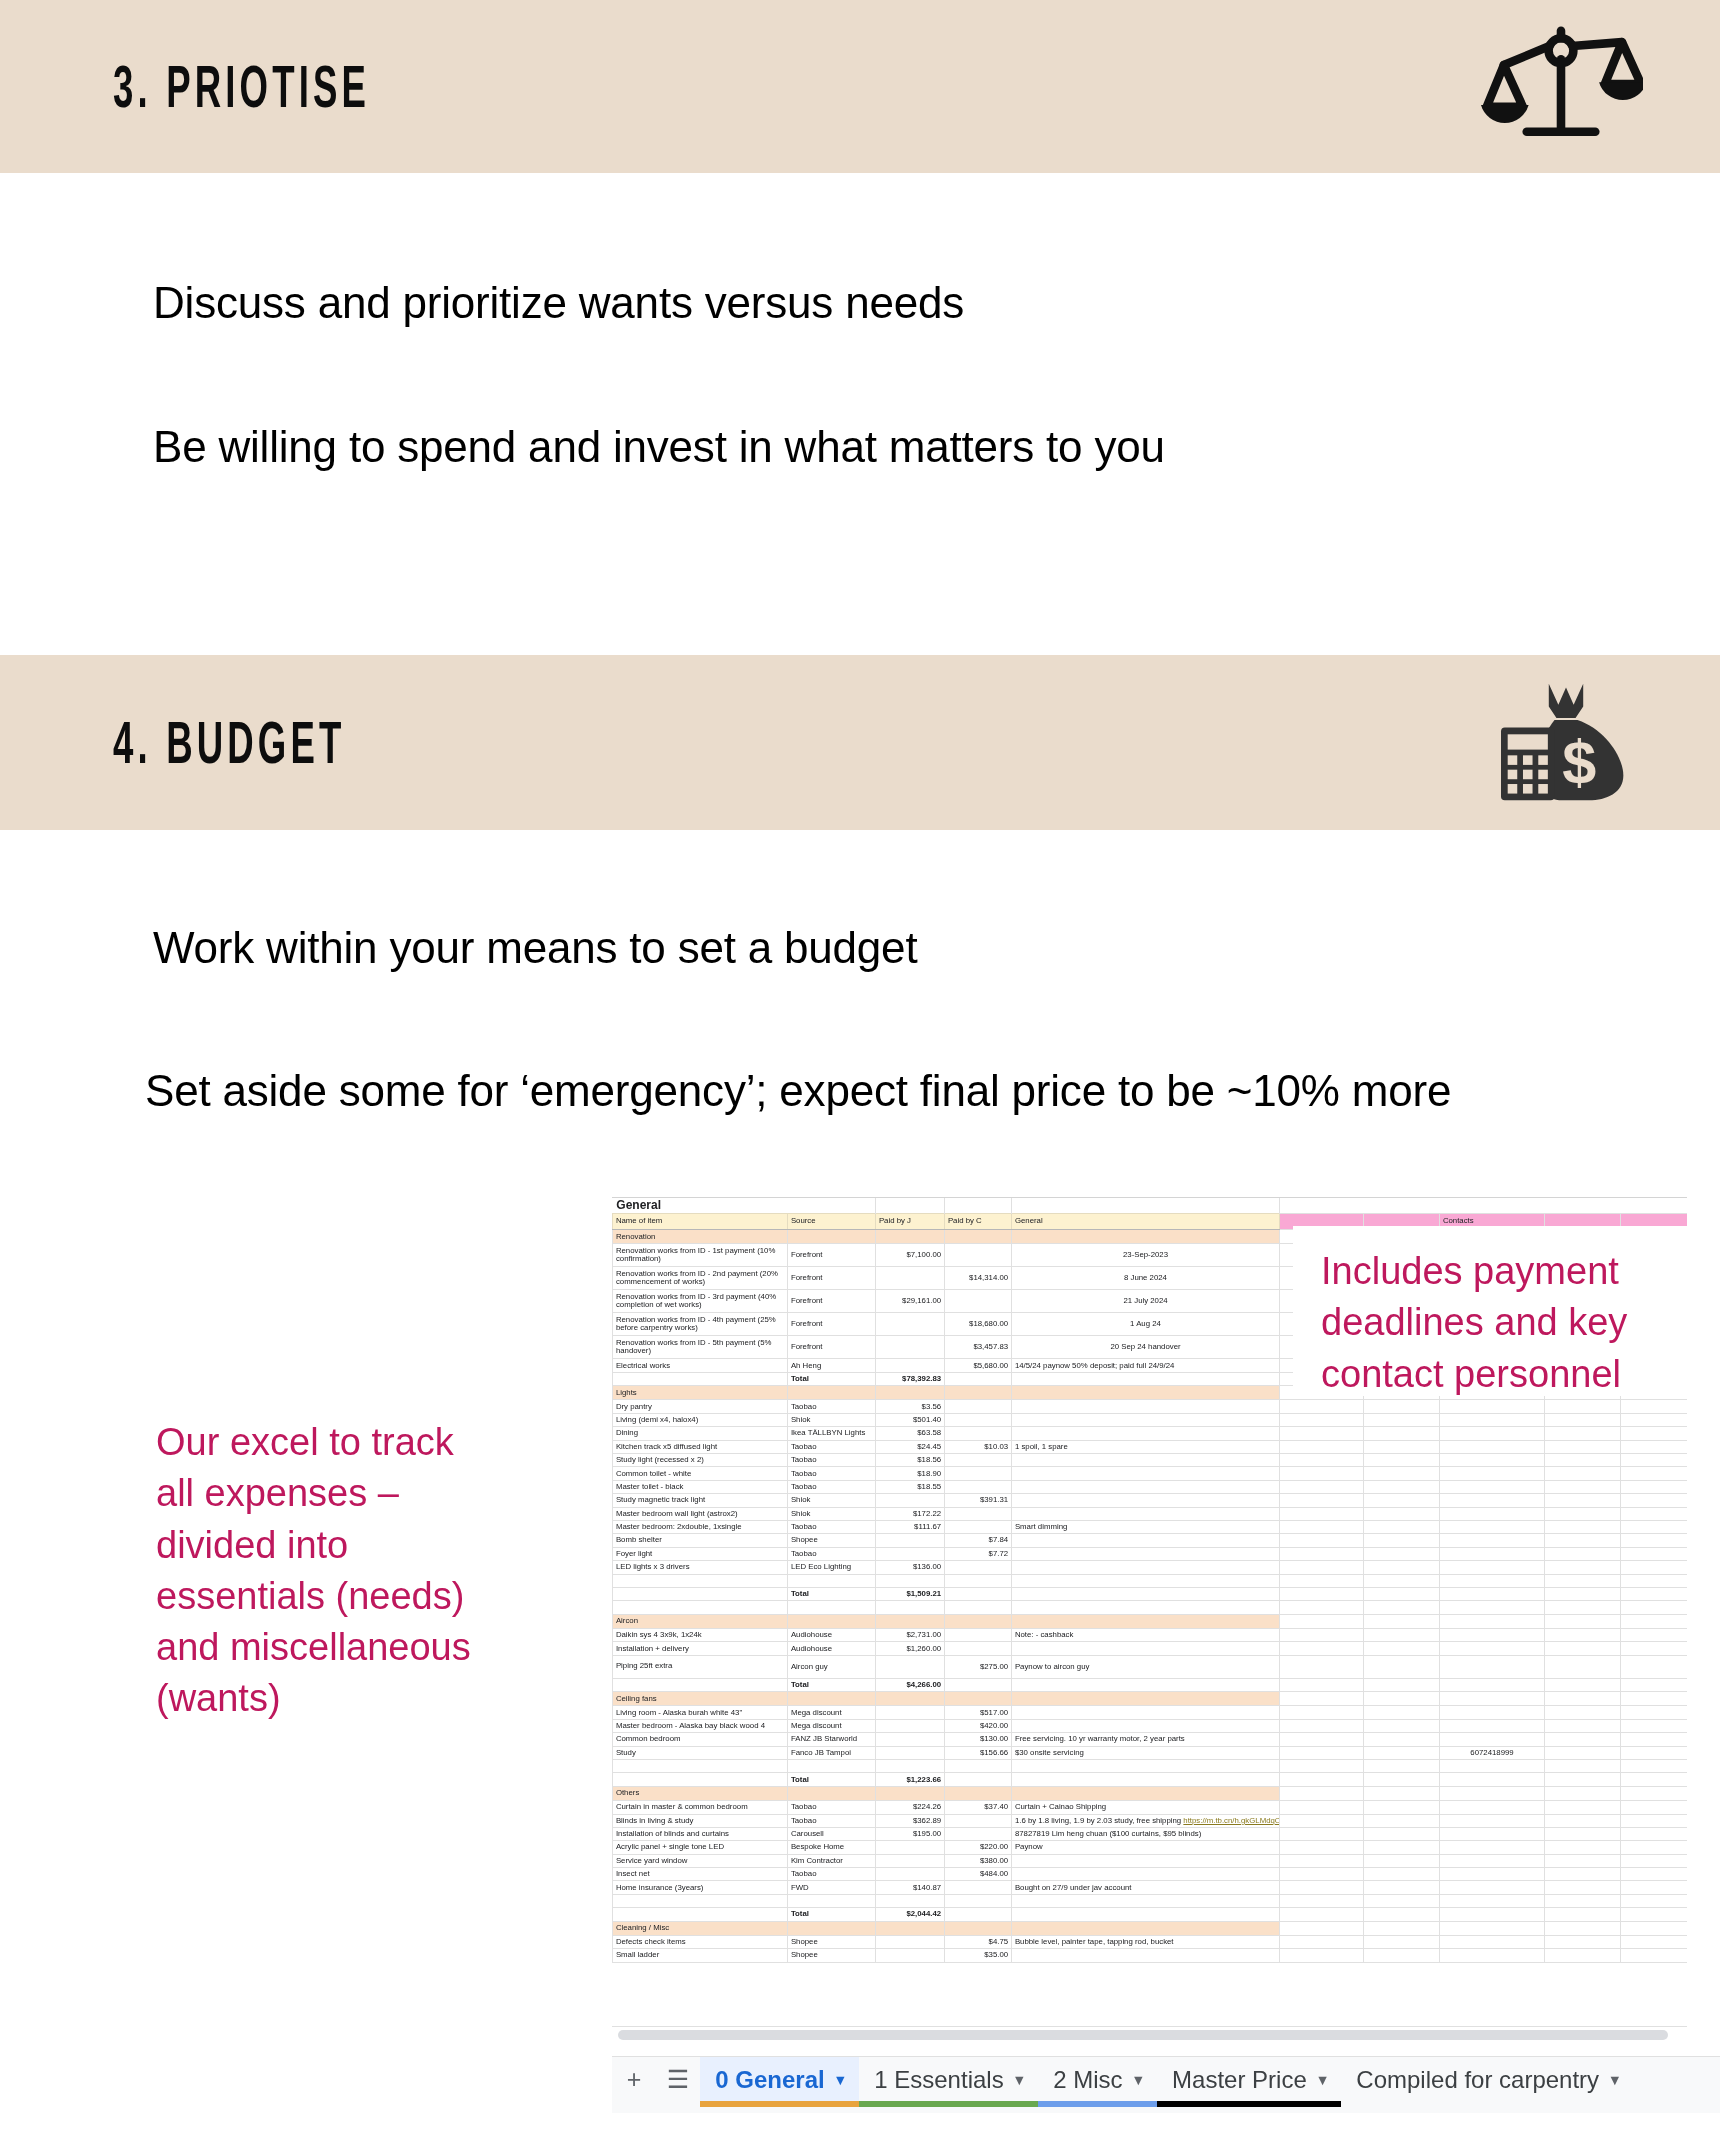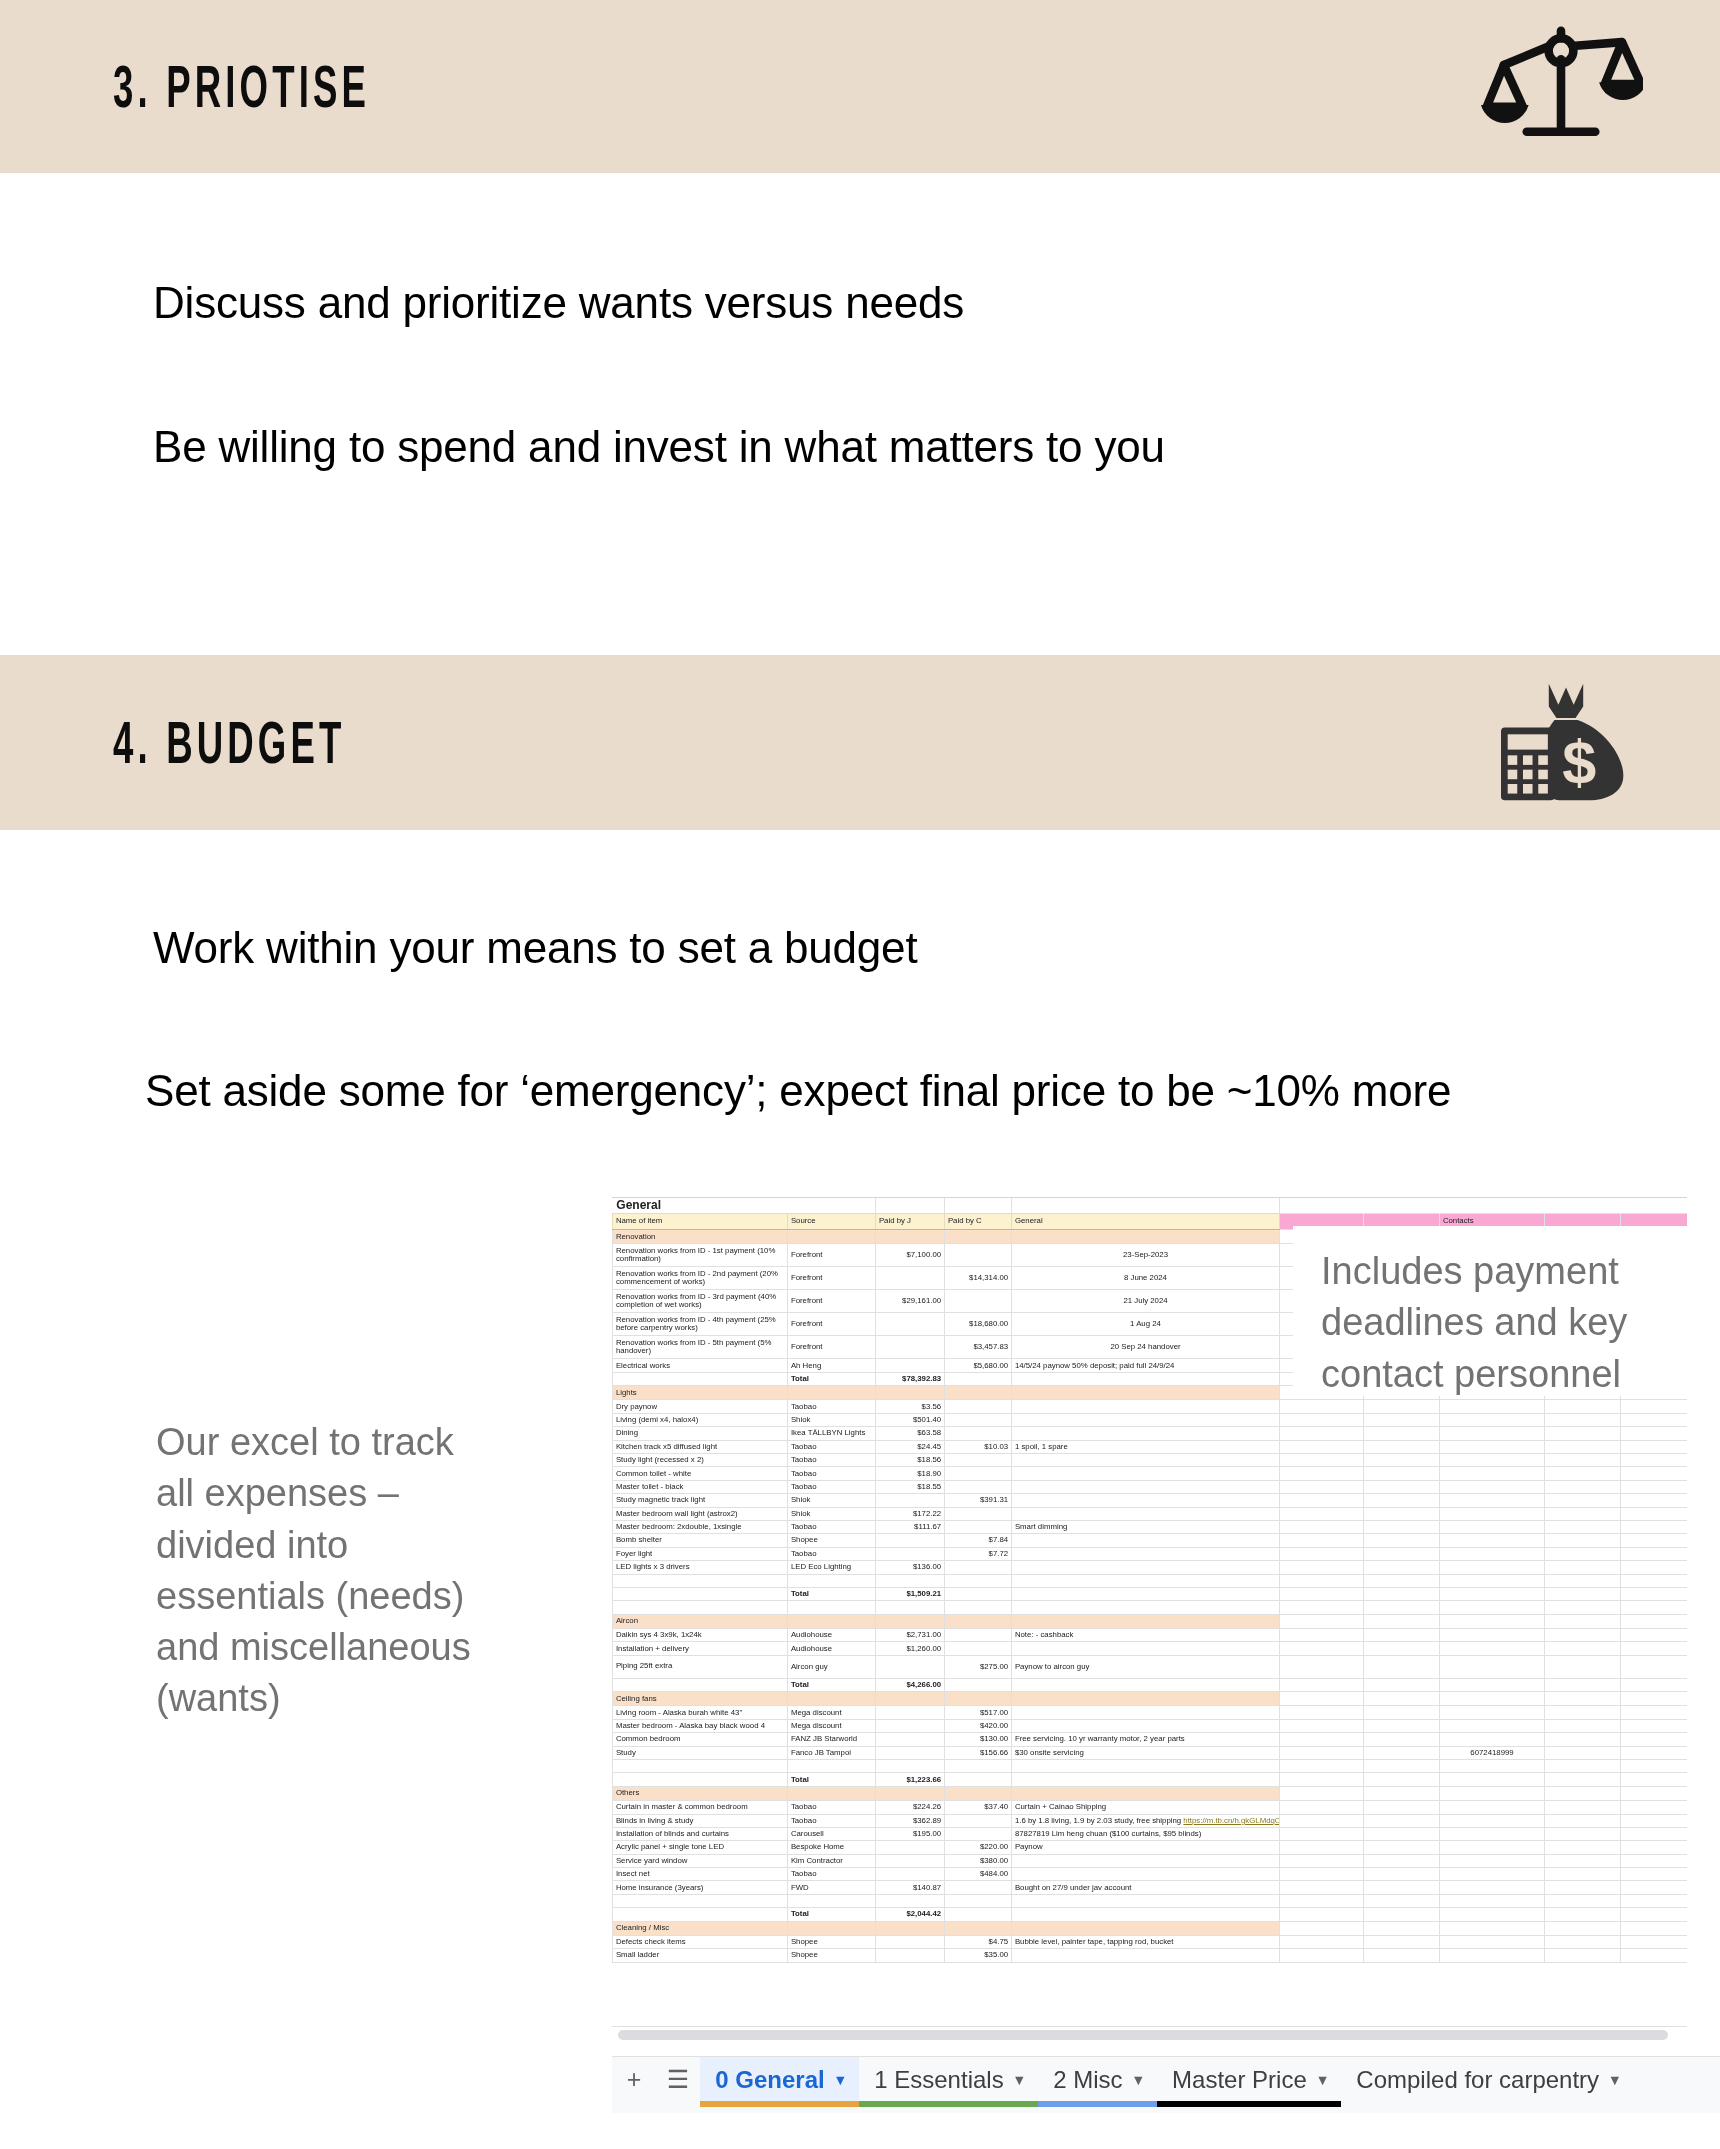"Includes payment deadlines and key" .annot { color: #737373 -> #be185d }
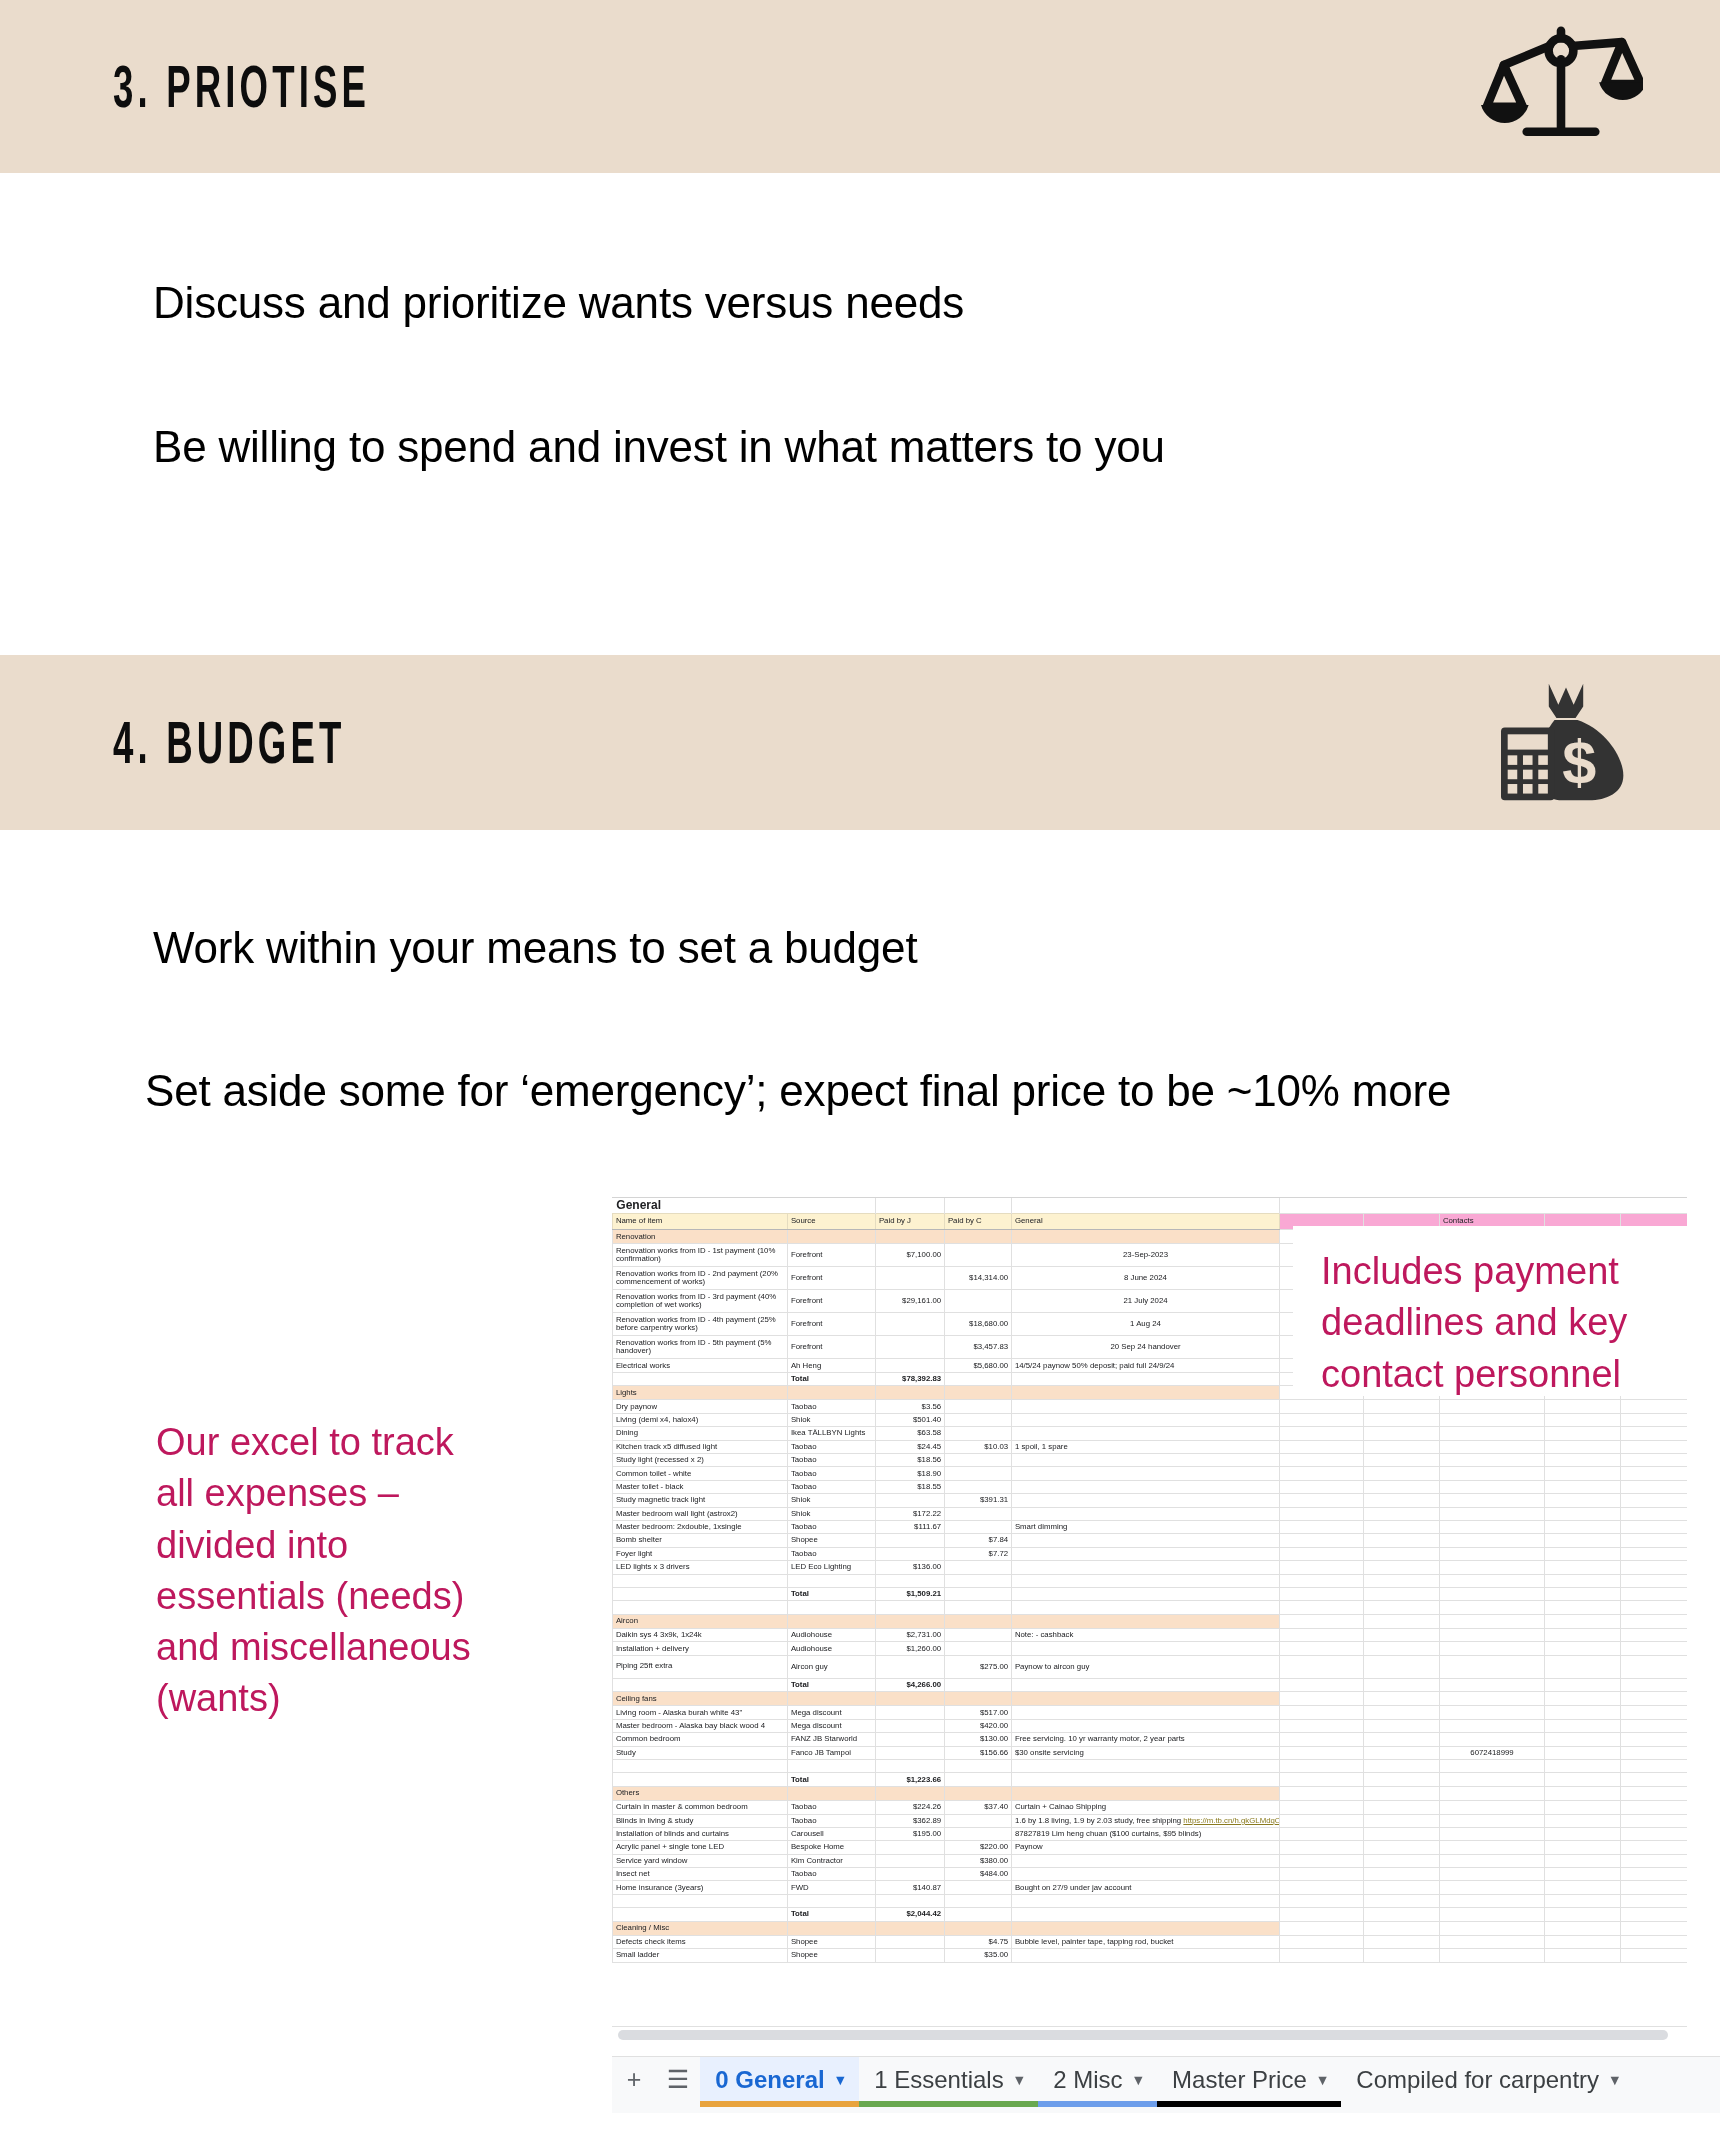"Dry paynow" td.c-name { text: paynow -> pantry }
